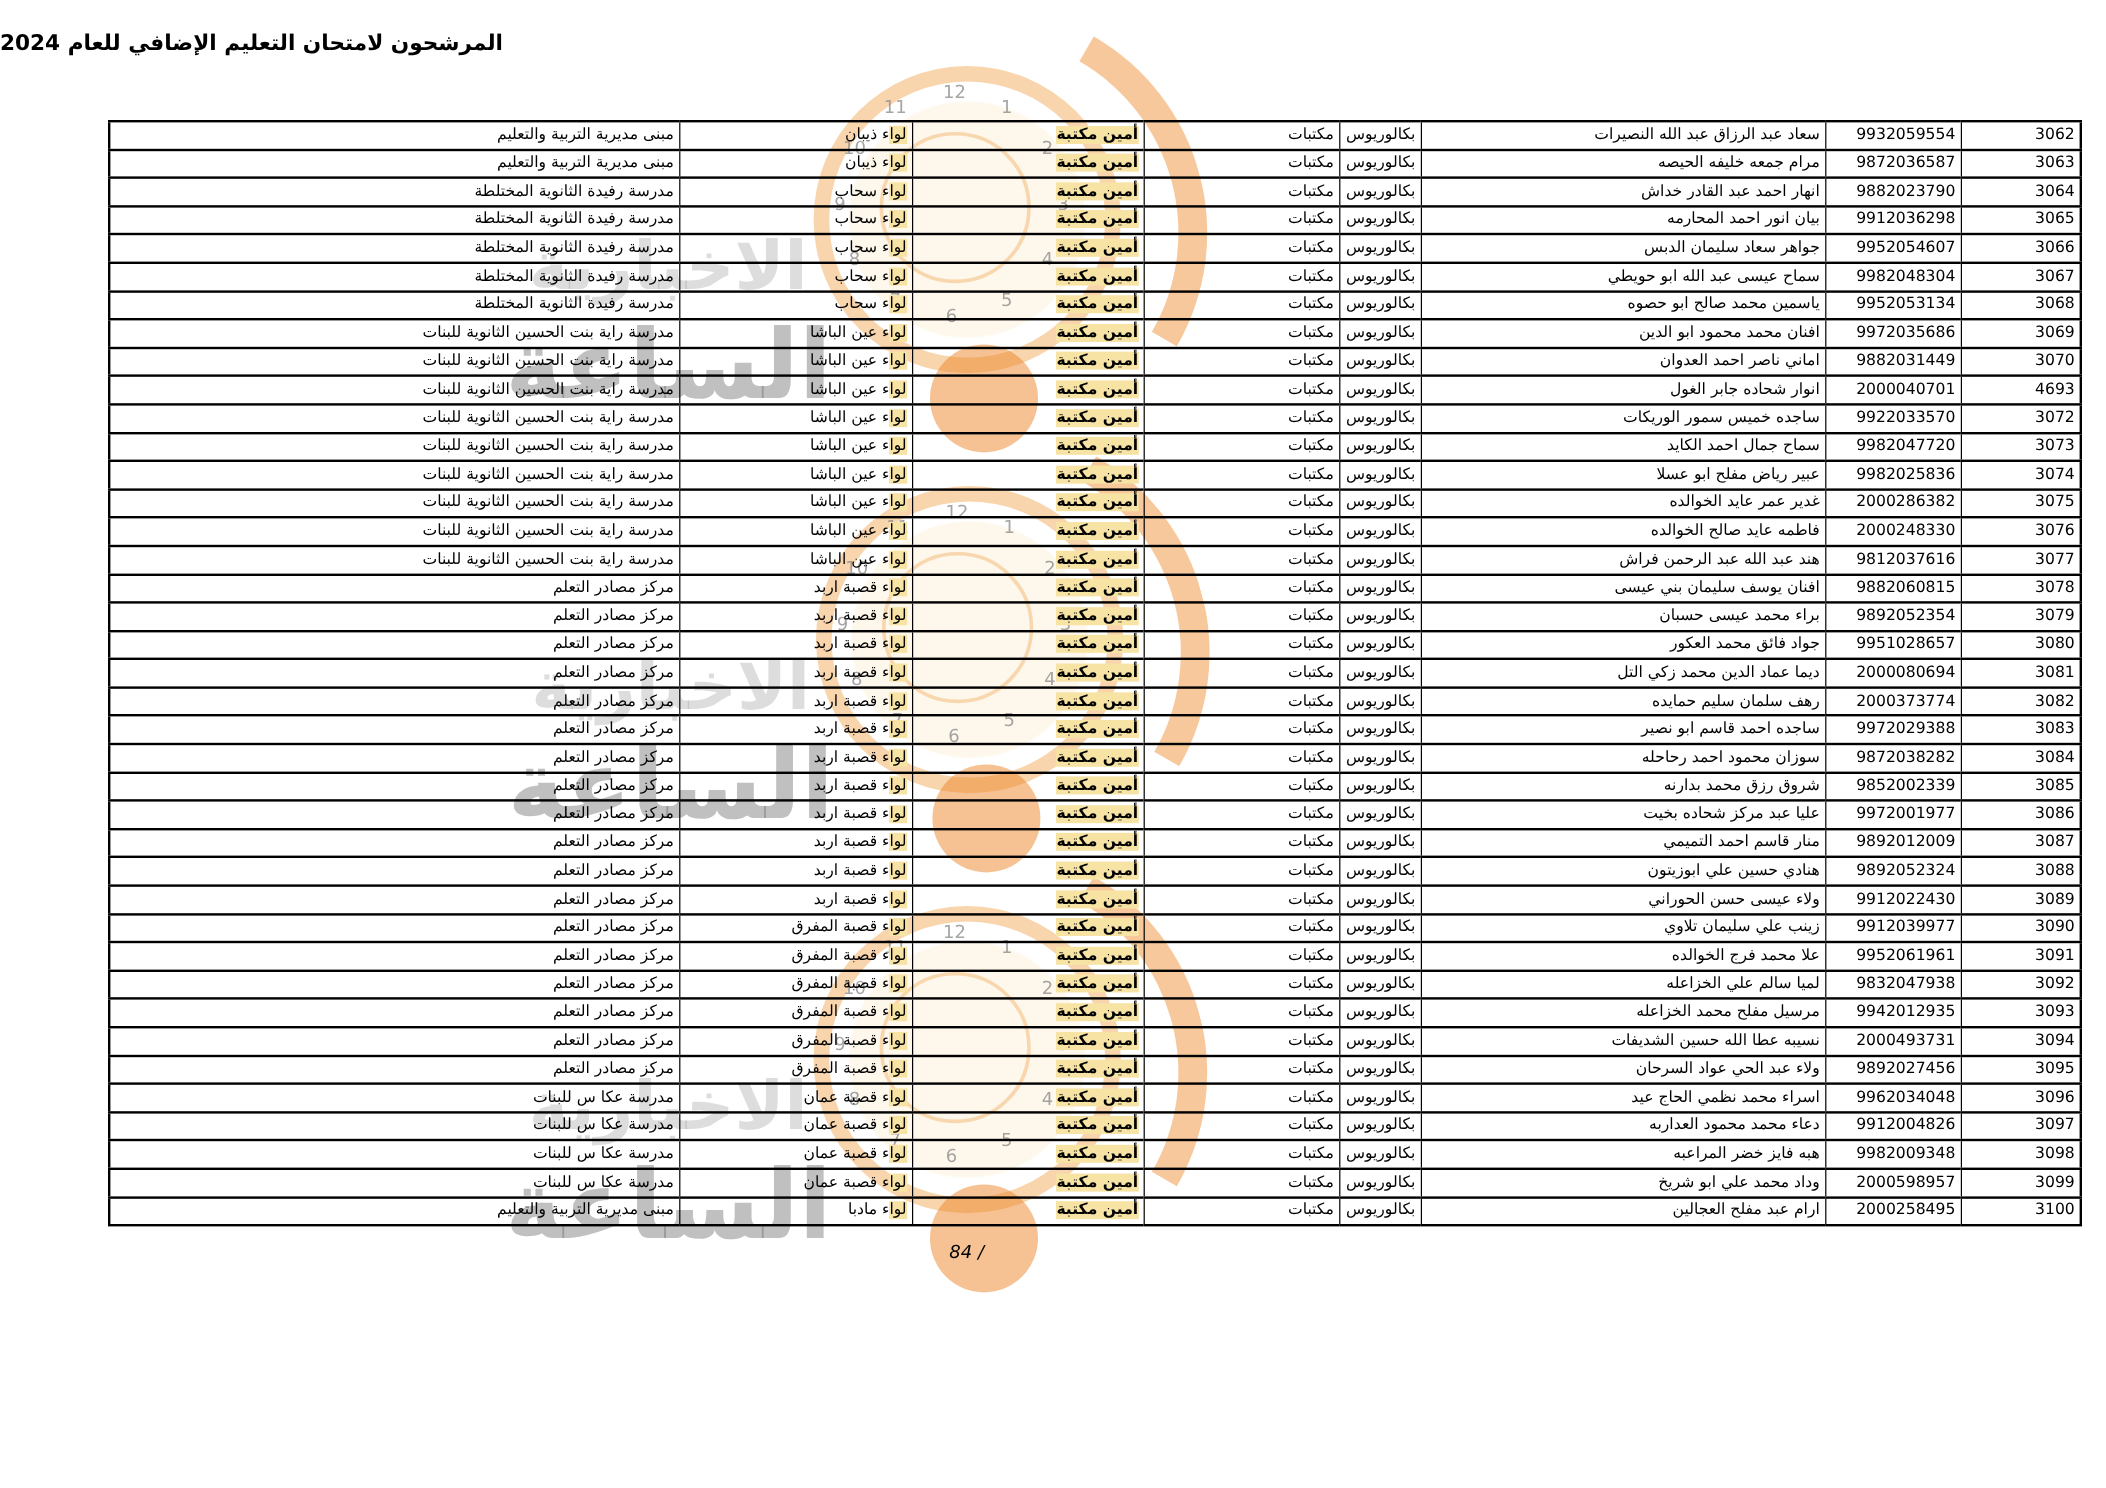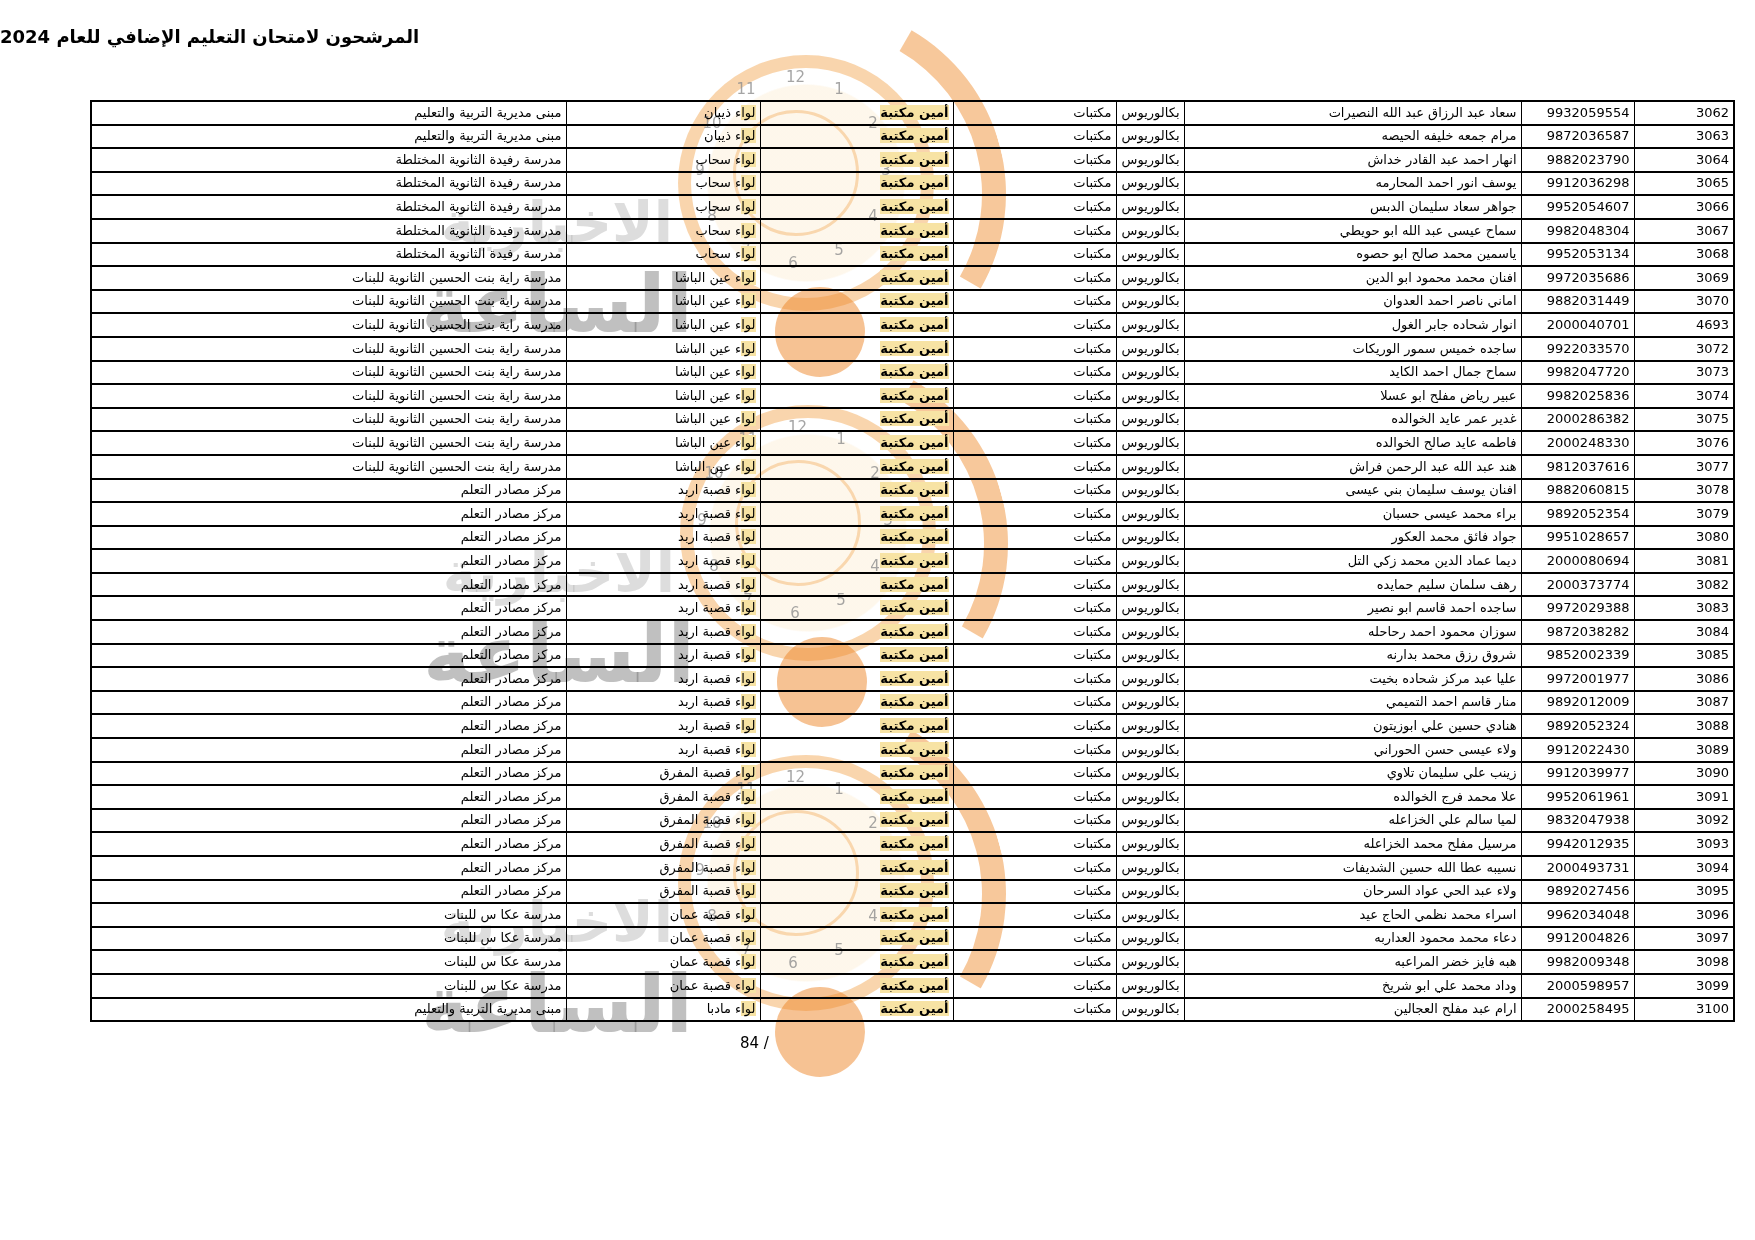"يوسف انور احمد المحارمه" td.c-name { text: يوسف -> بيان }
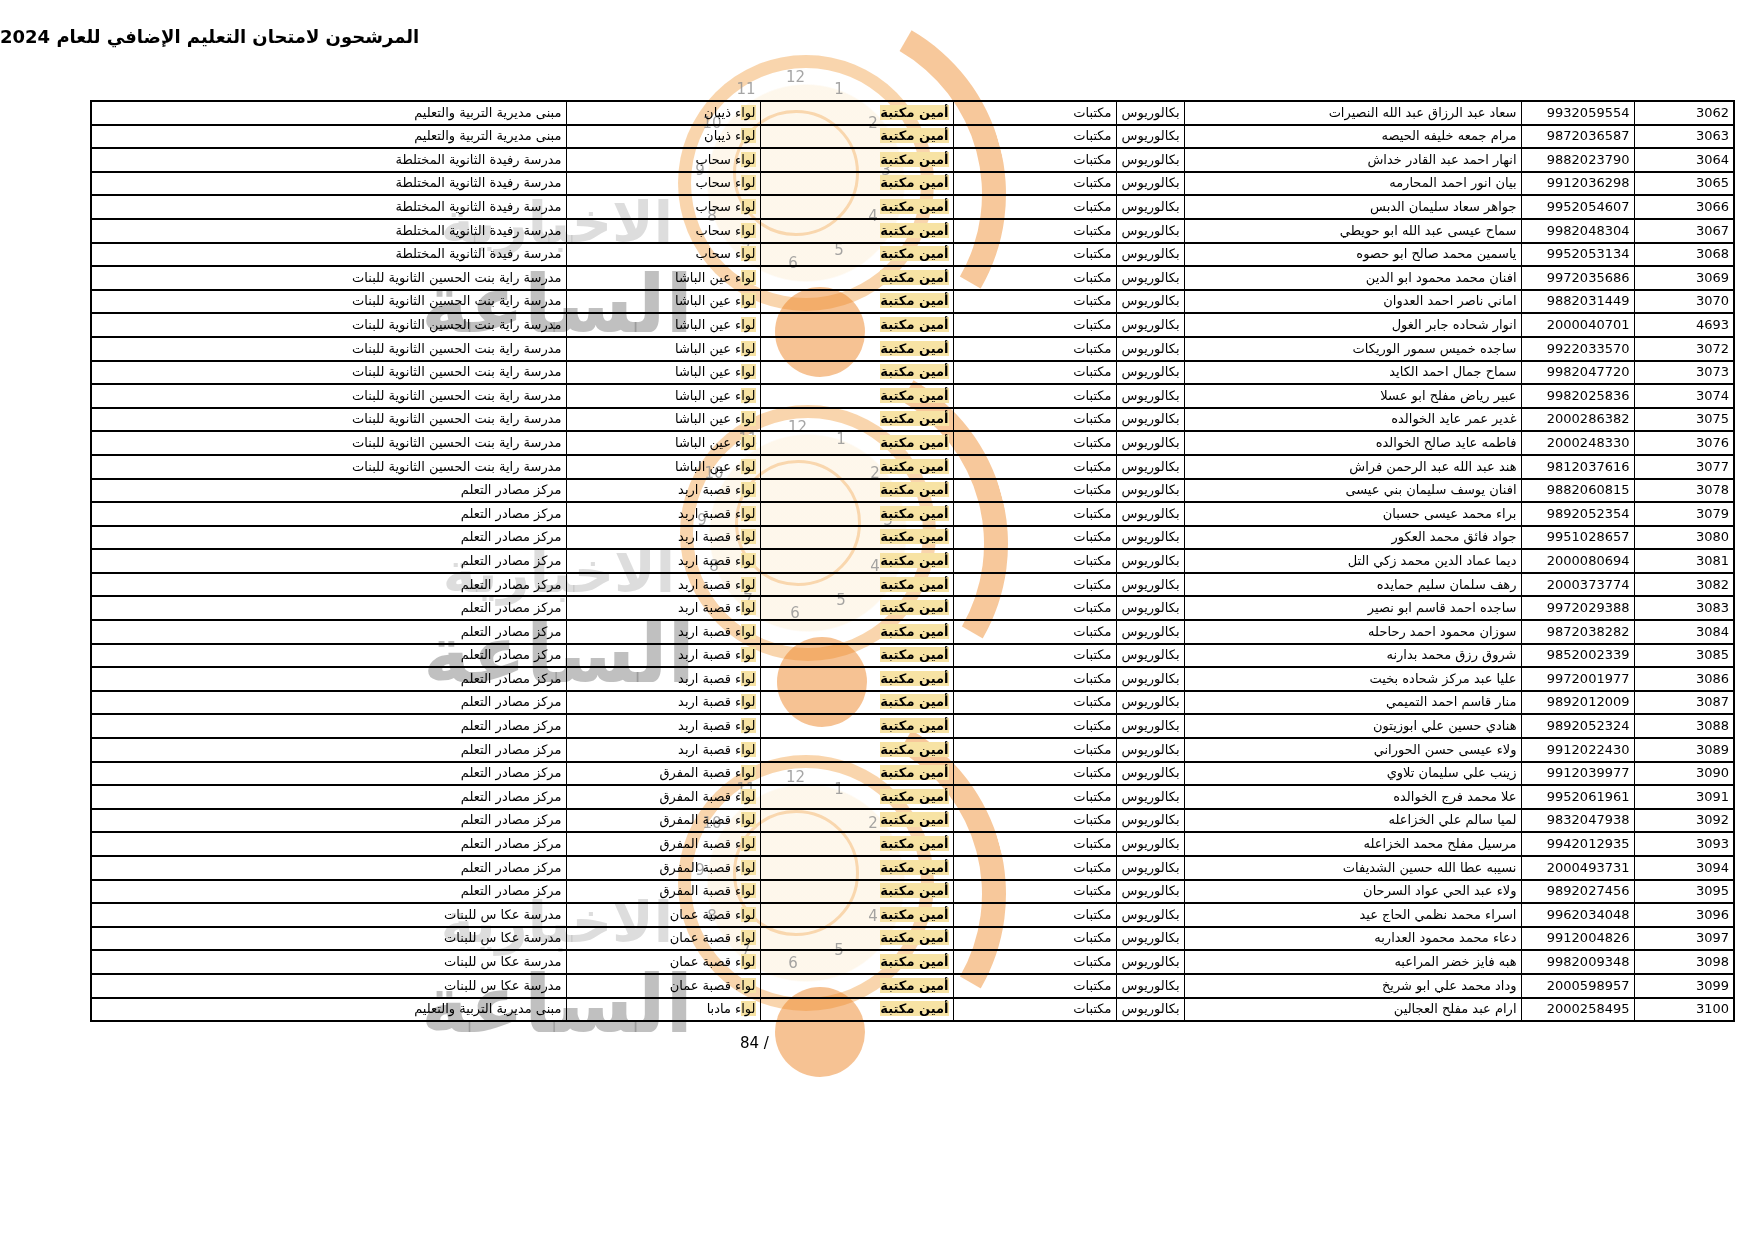"84 /" .footer { font-style: none -> italic; text-align: left -> right }
